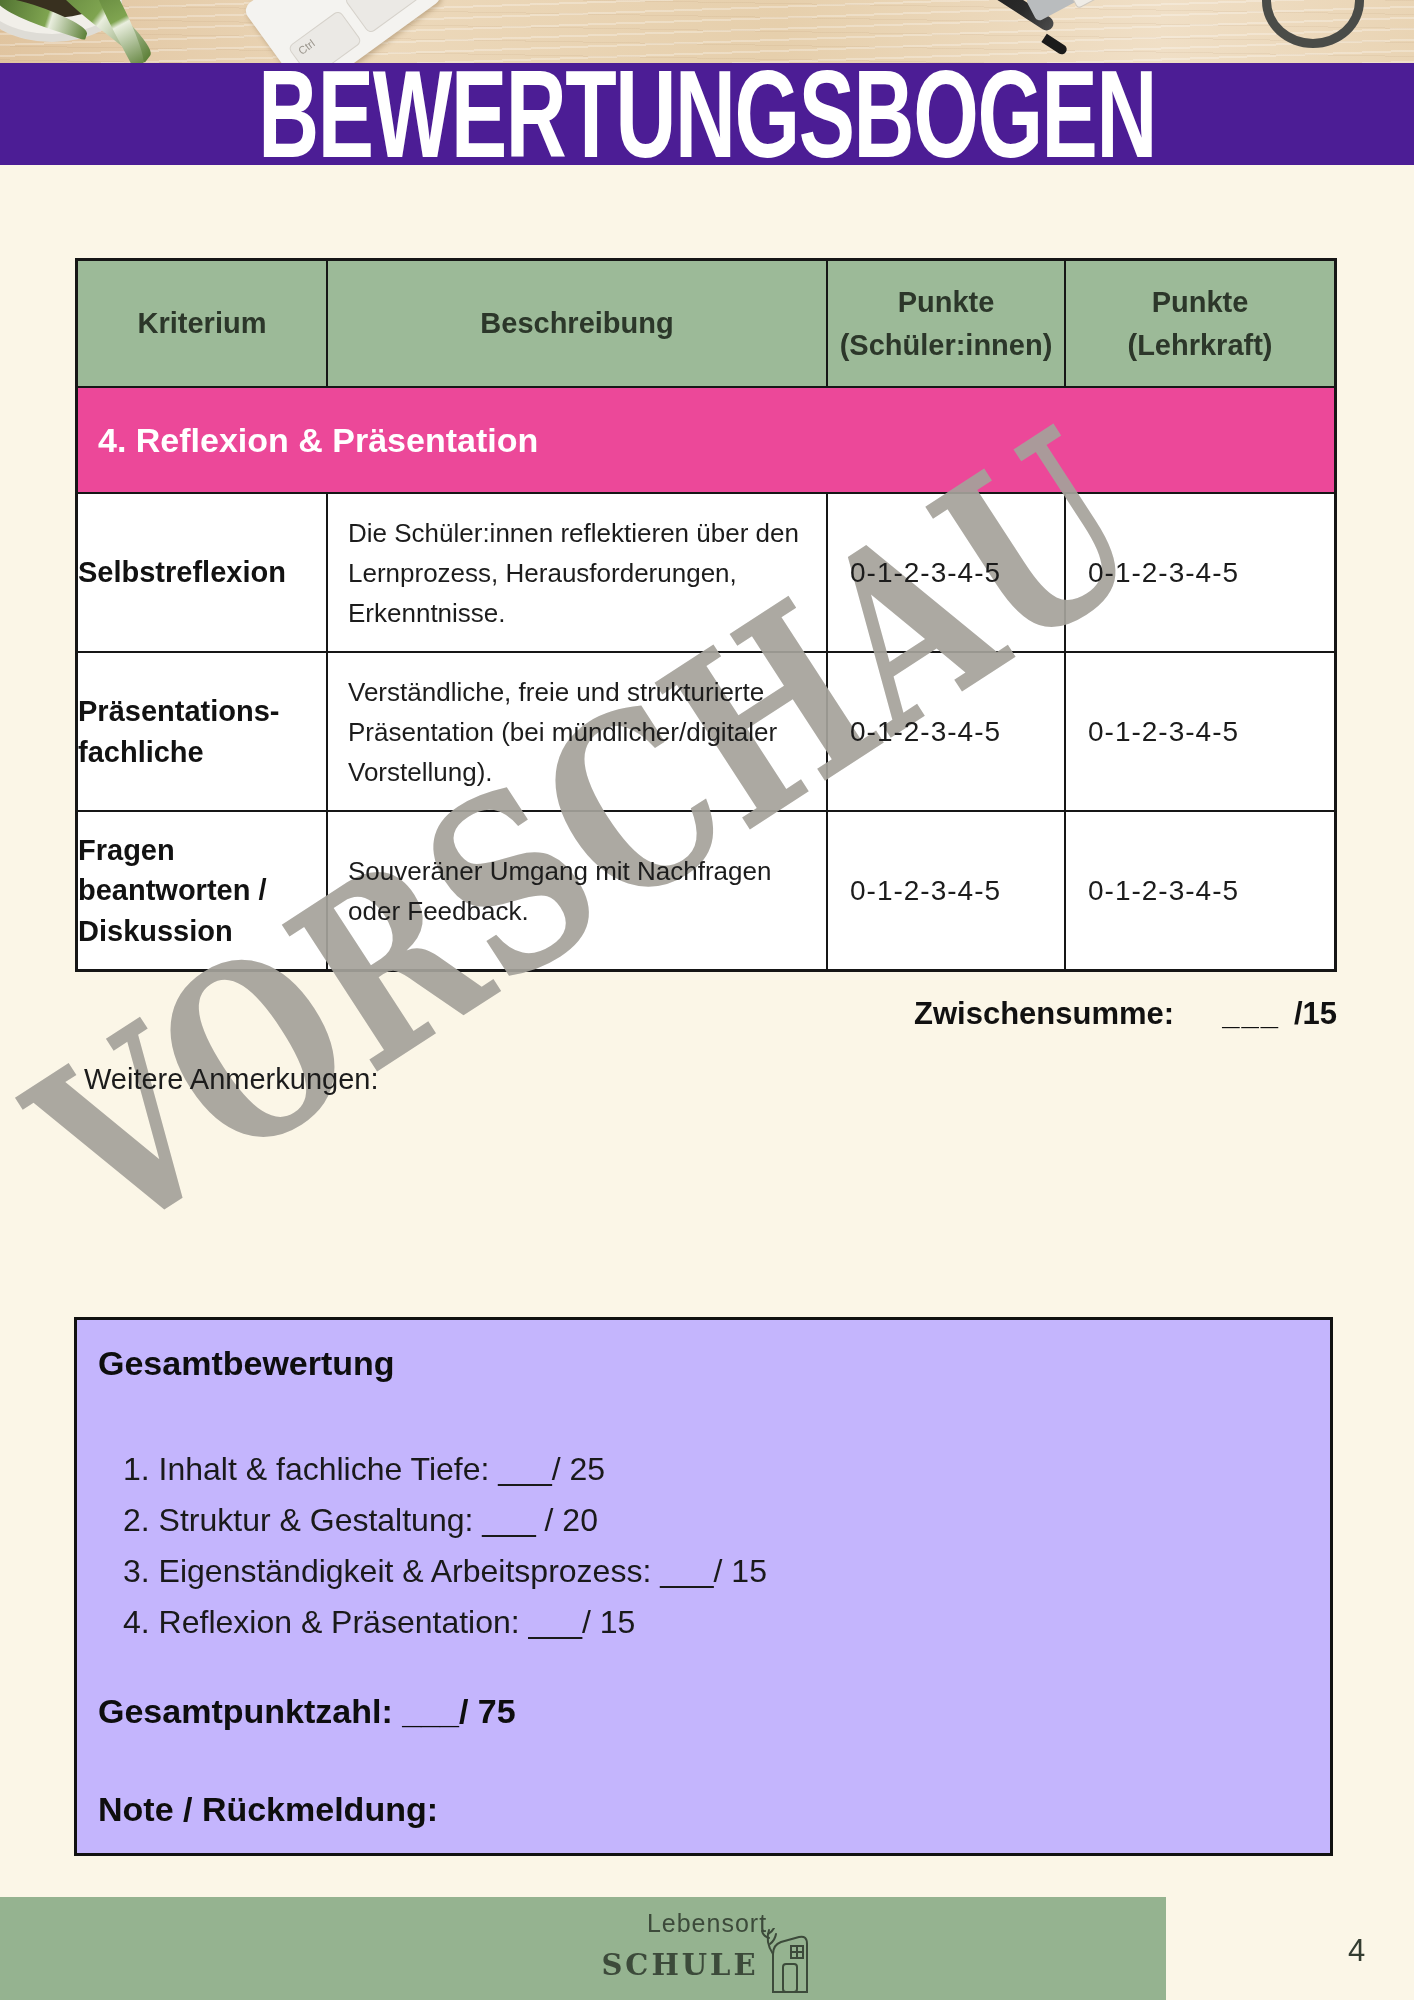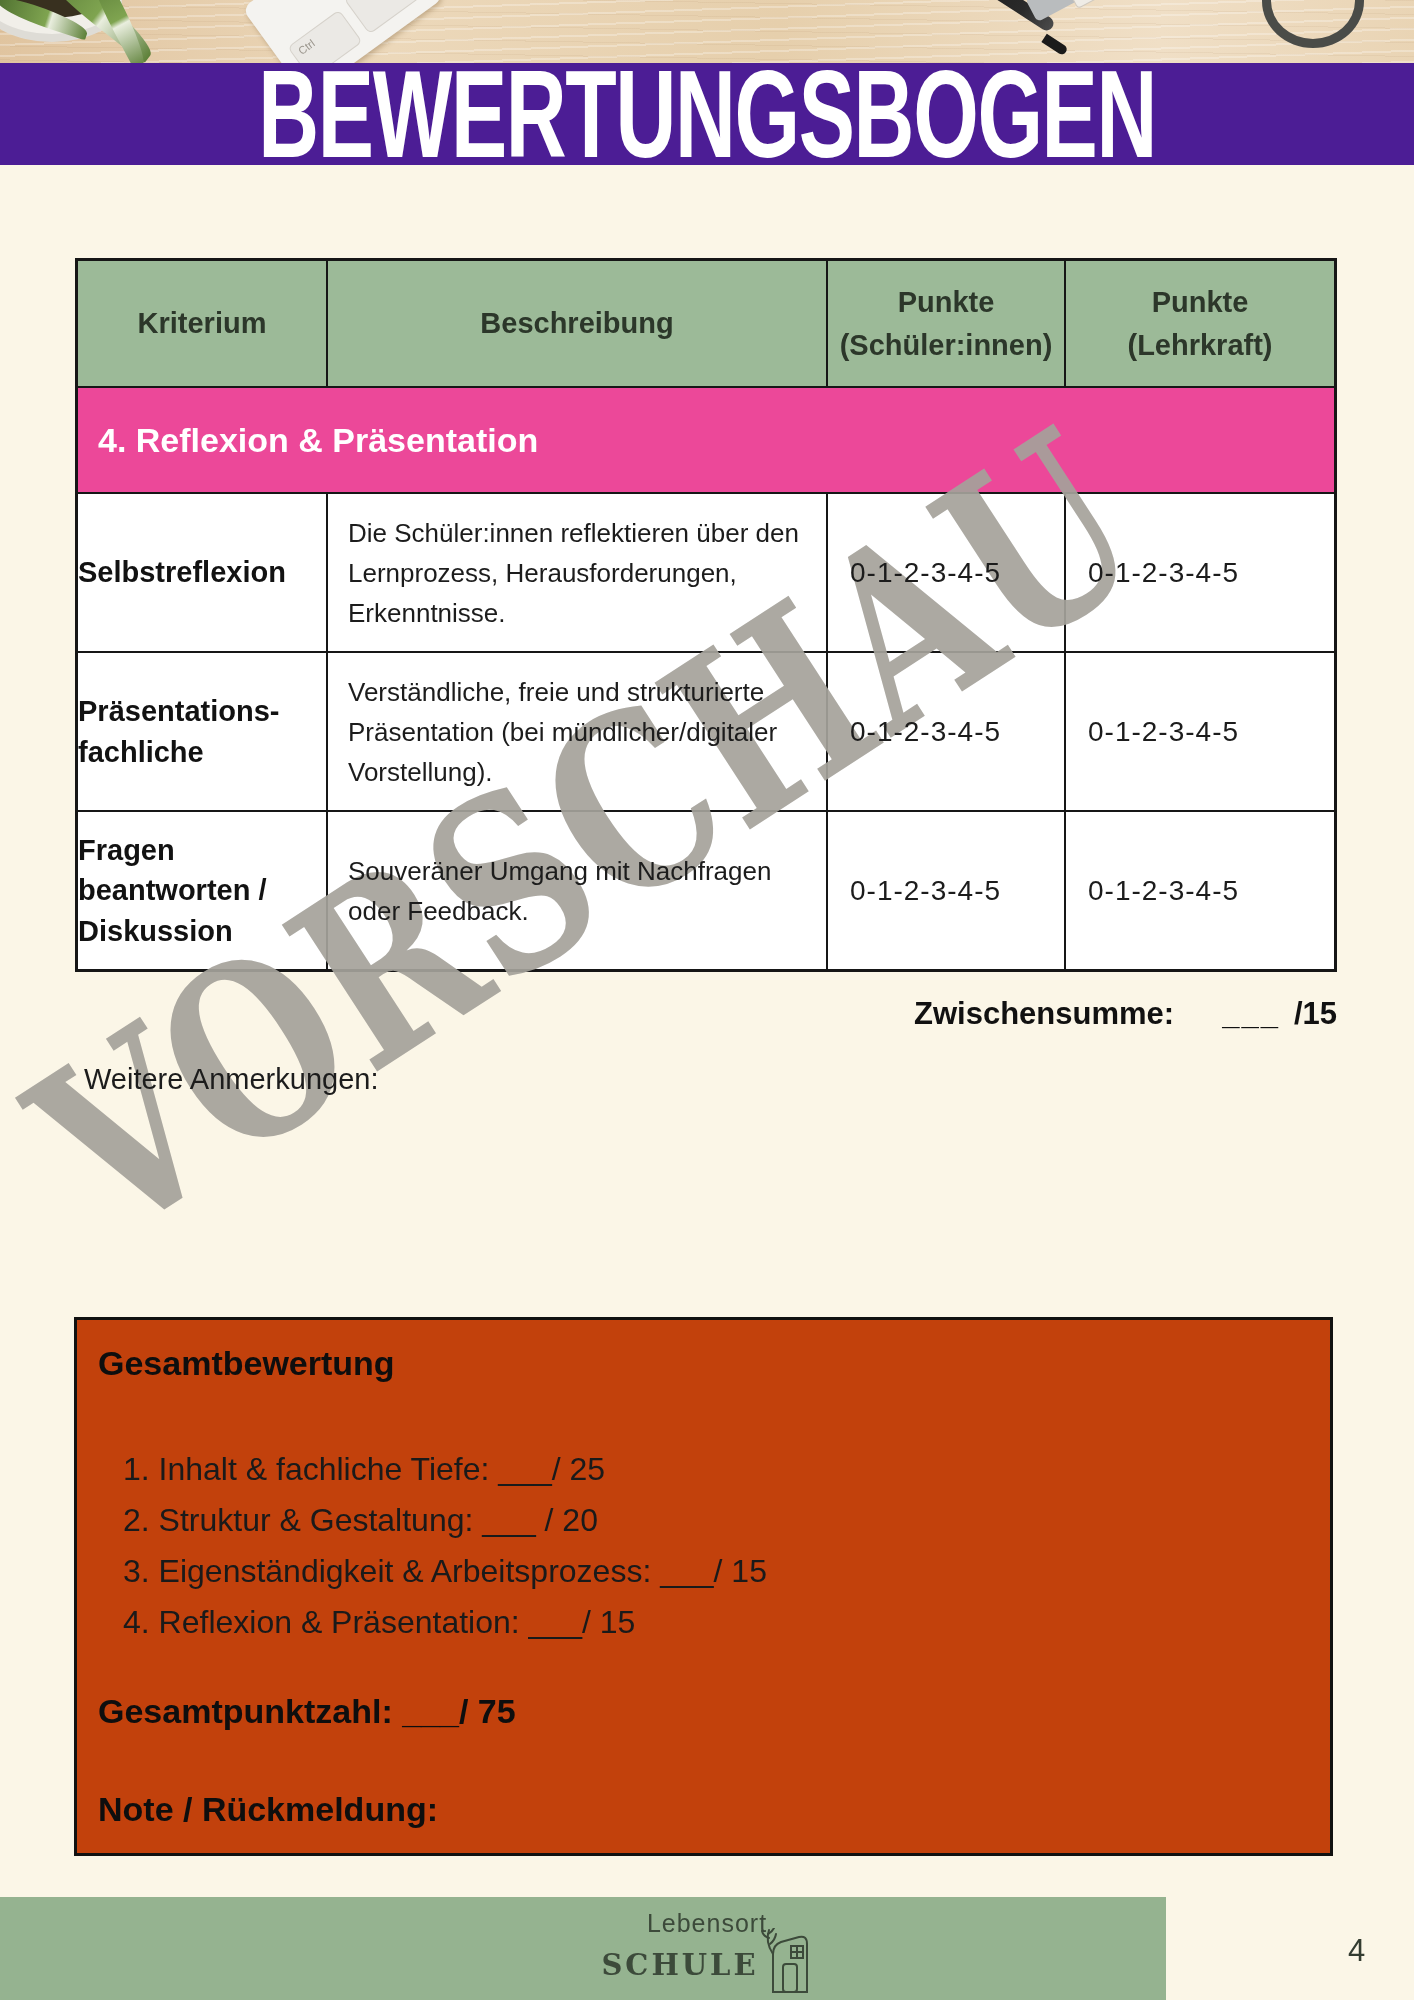"Gesamtbewertung" .summary-box { background: #c2410c -> #c4b5fd }
